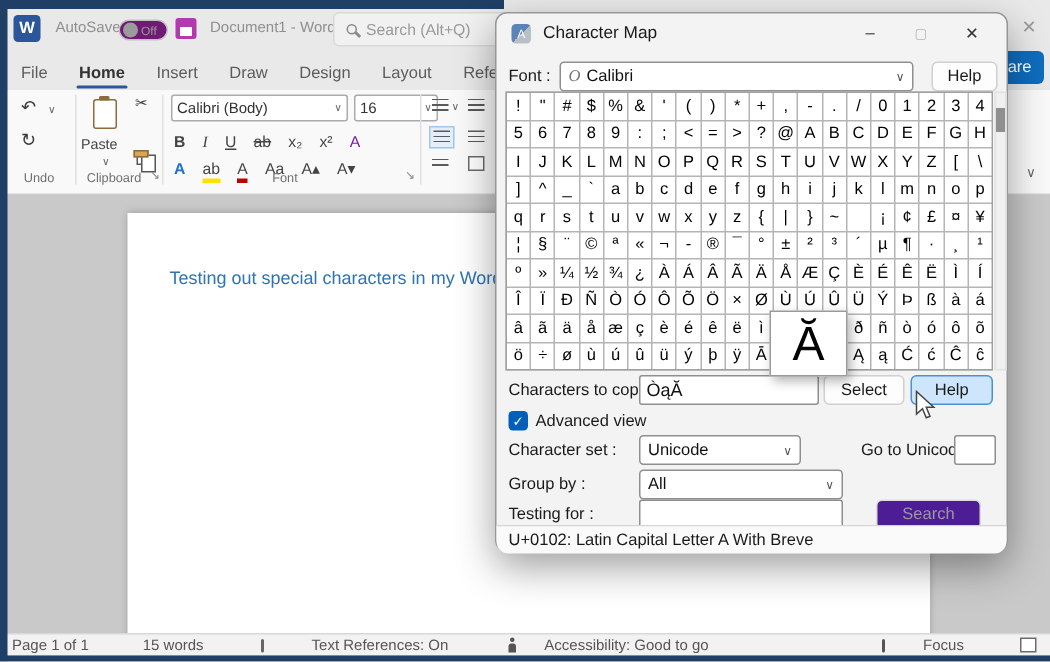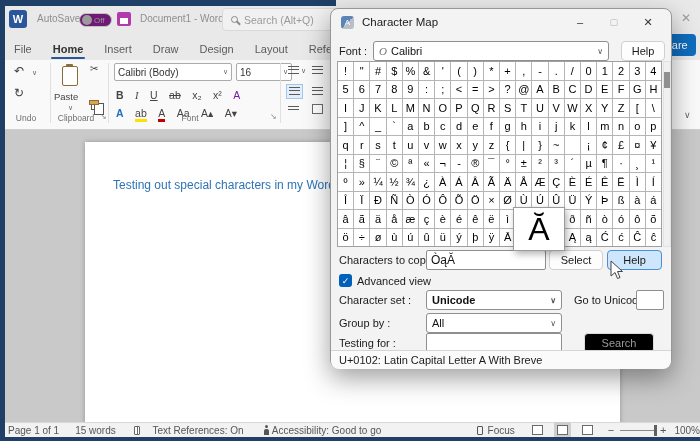"Unicode" div.abs { font-weight: bold -> none; width: 136px -> 108px }
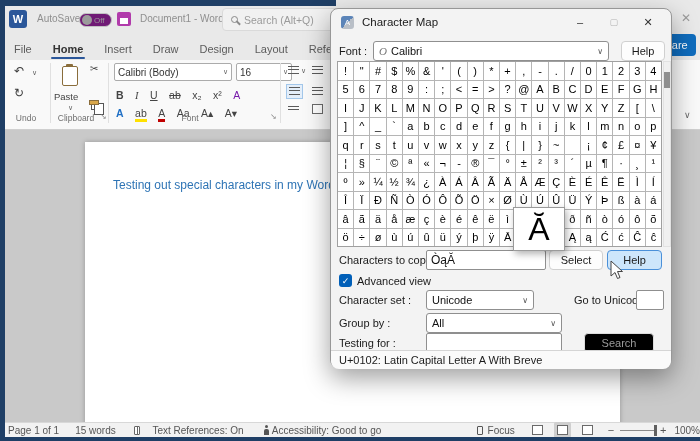"Search" .cm-btn.disabled { background: #000000 -> #4c1d95 }
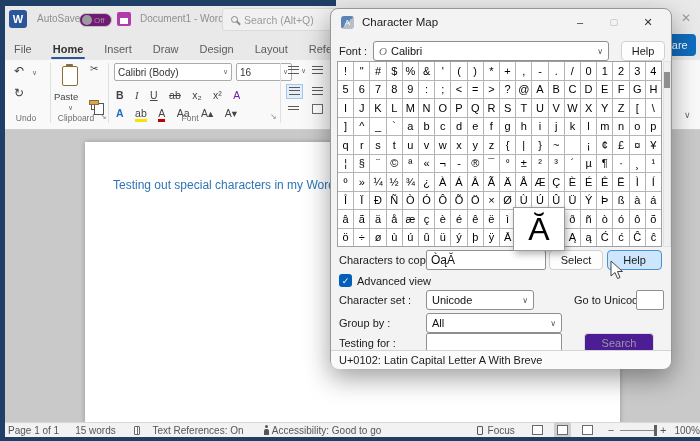"Page 1 of 1" .statusbar { gap: none -> 20px }
